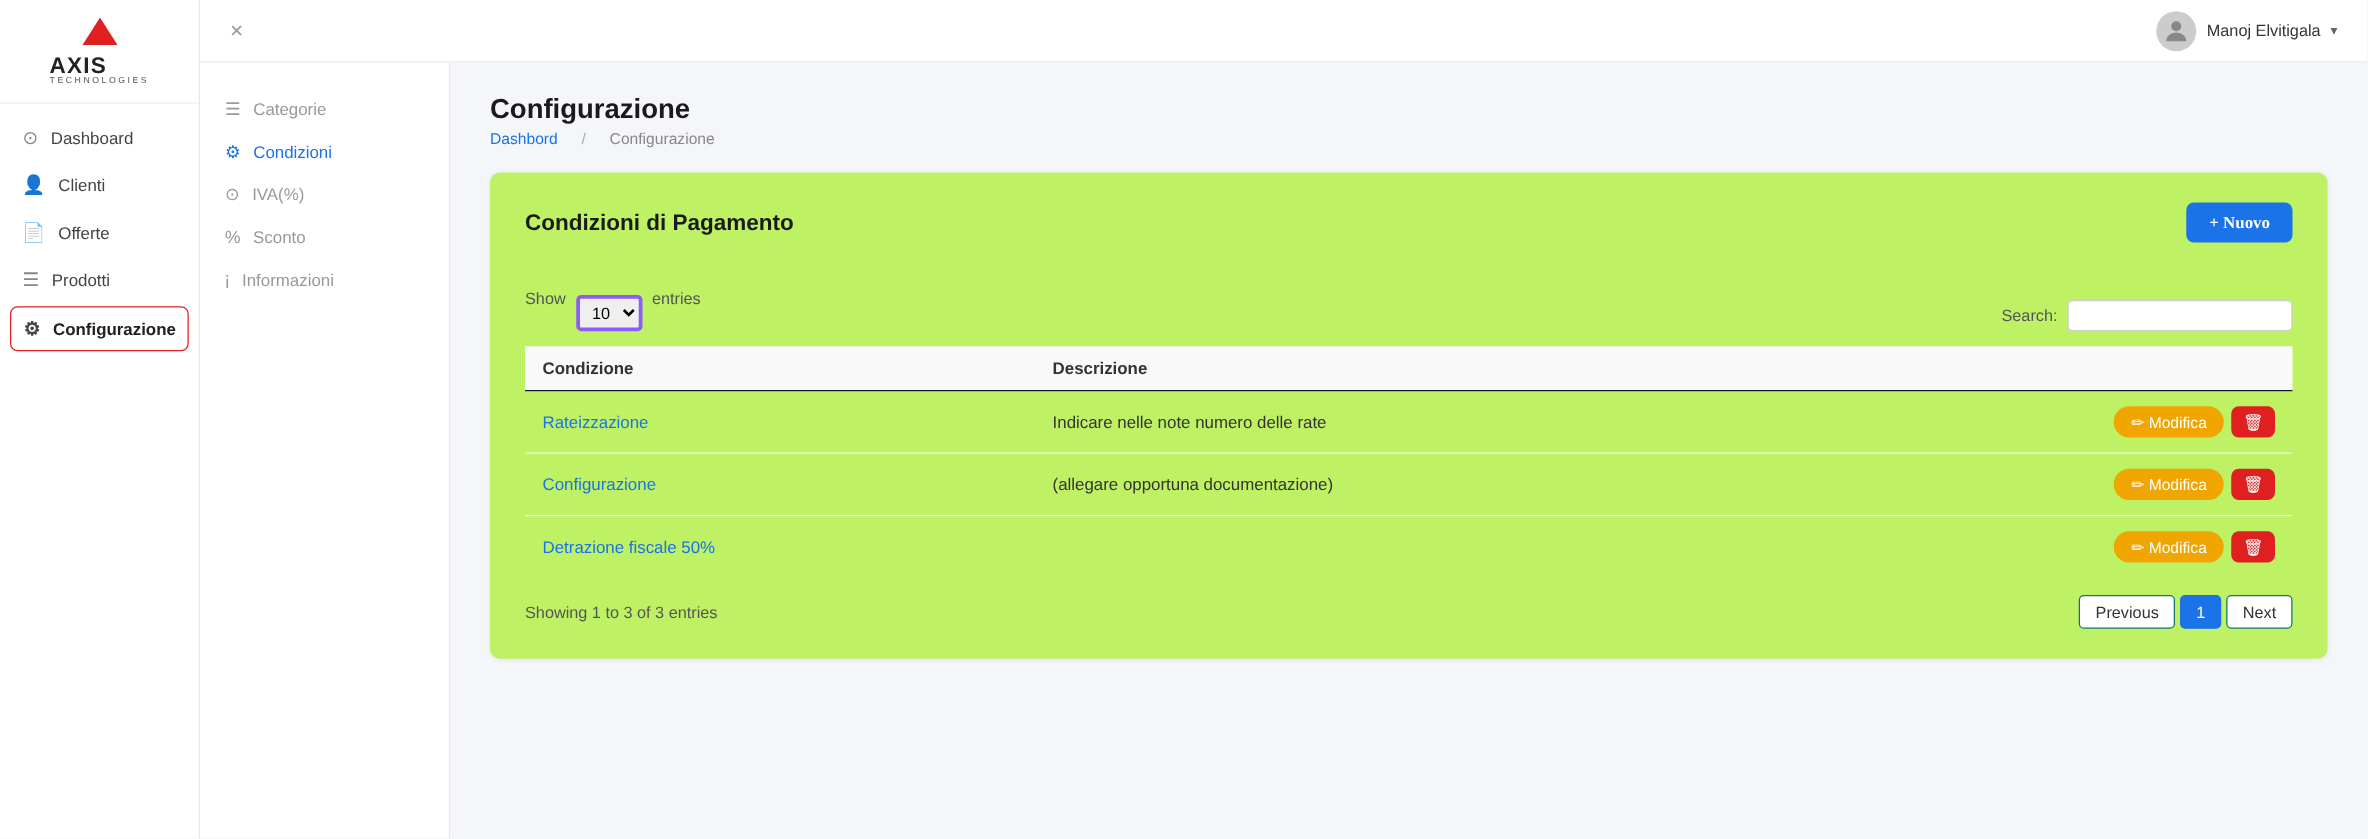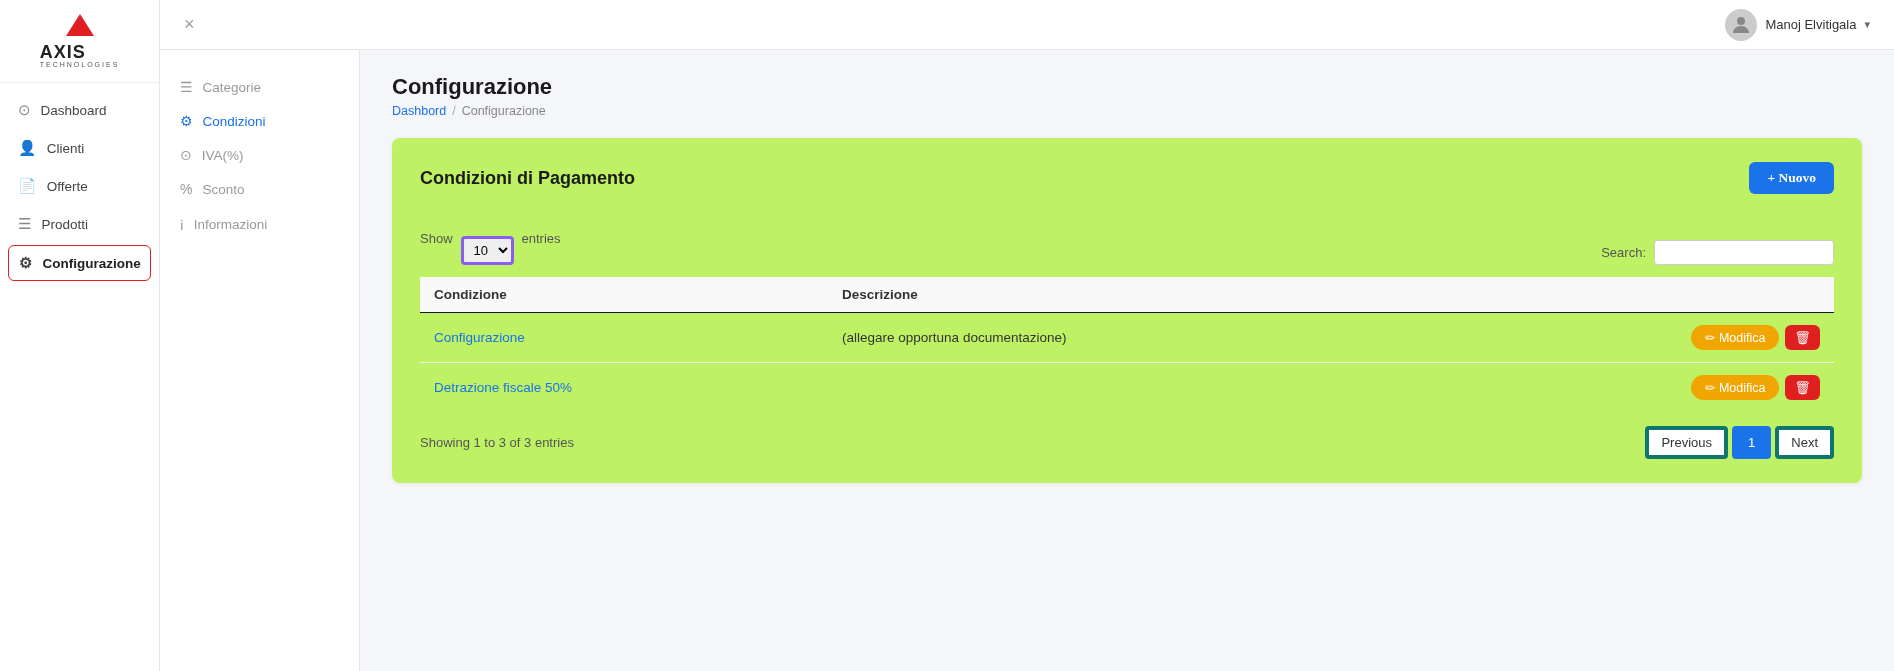"Dashbord" .breadcrumb { gap: 6px -> 19px }
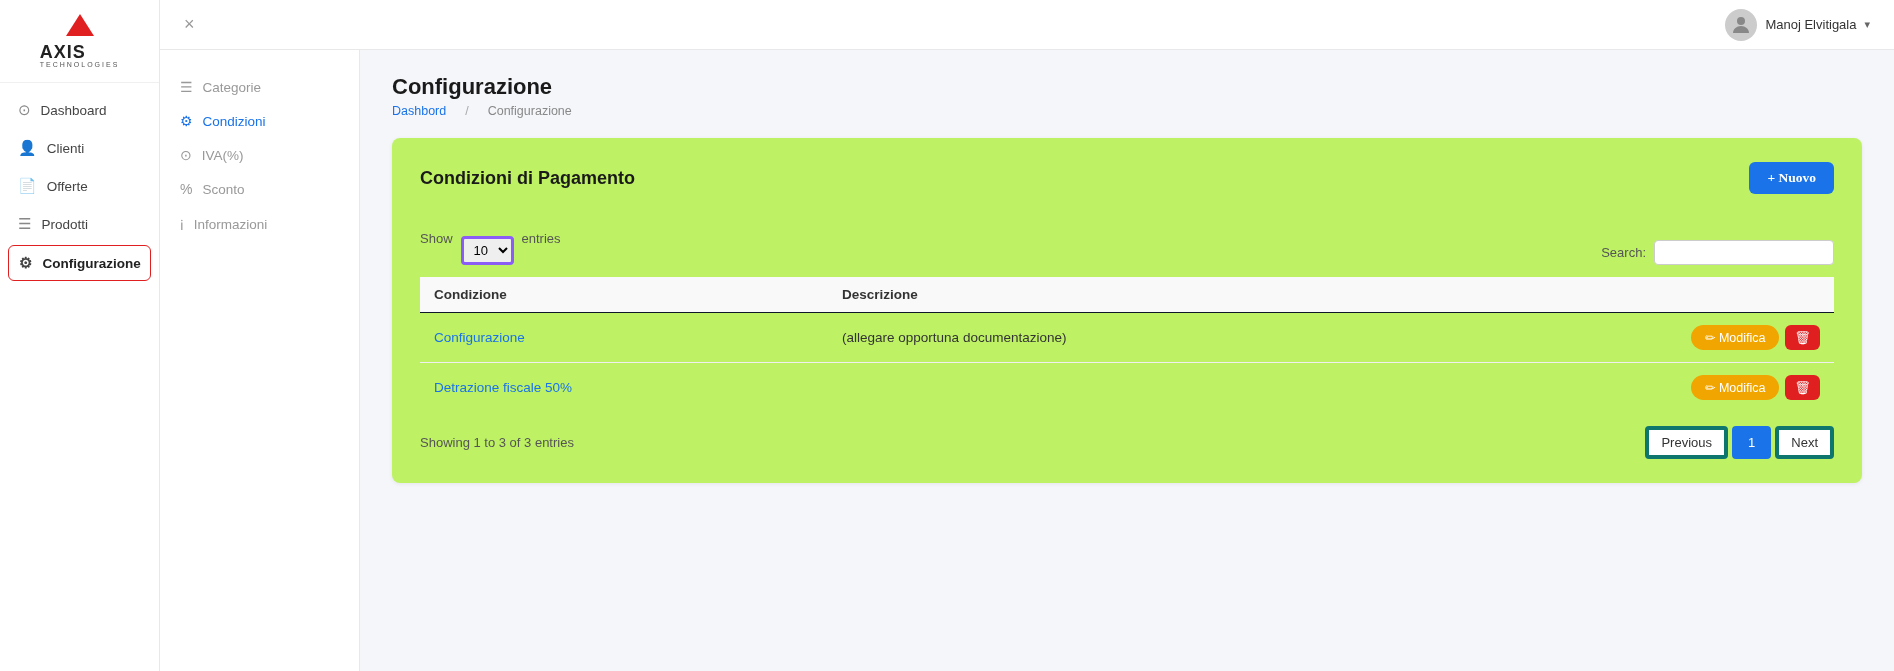"Rateizzazione" tr { html: none -> <tr> <td>Rateizzazione</td> <td>Indicare nelle note numero delle rate</td> <td> <div> <button>✏ Modifica</button> <button>🗑</button> </div> </td> </tr> }
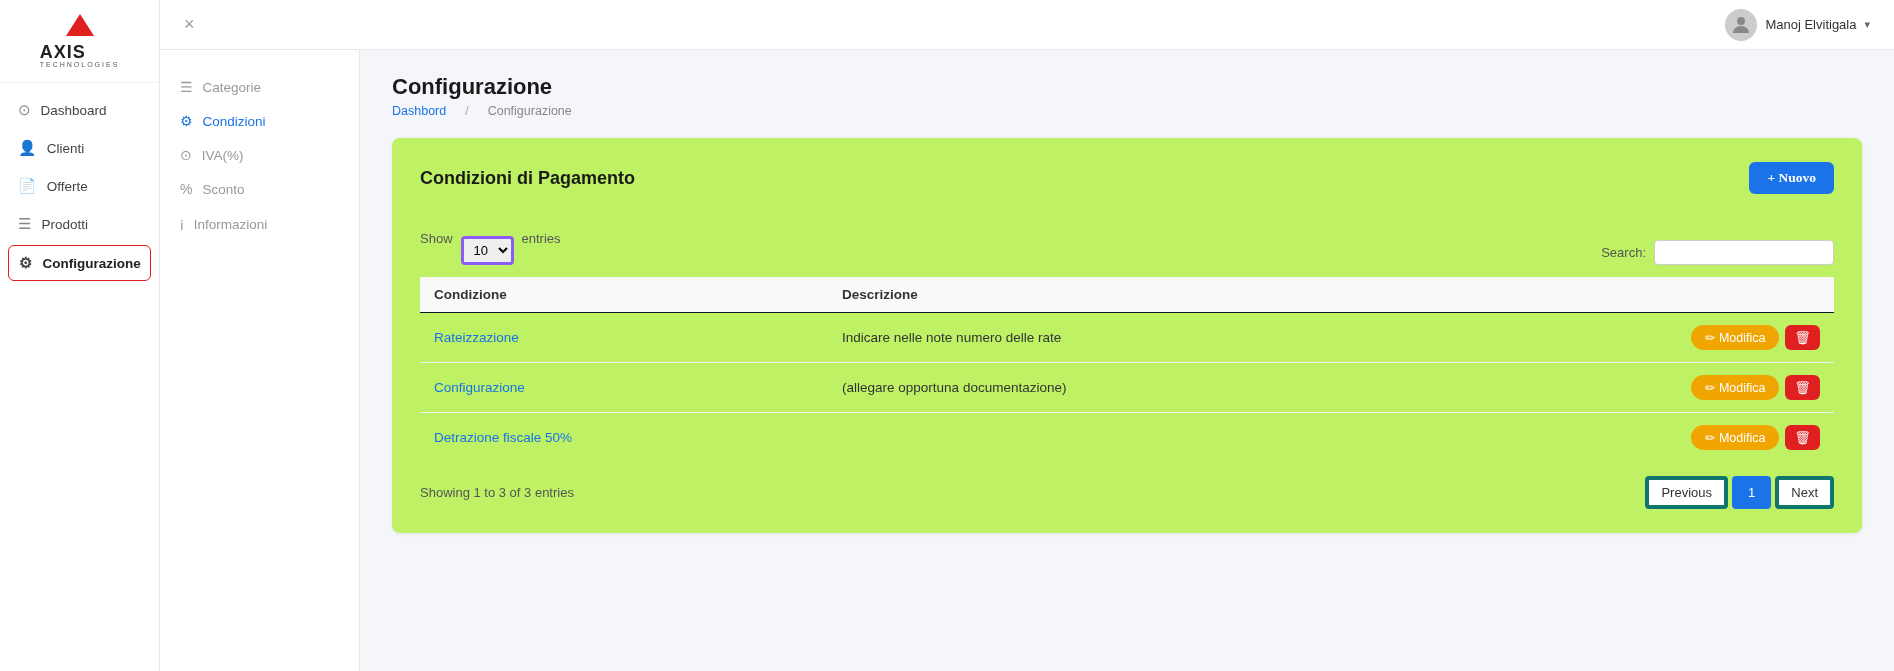"Previous" .page-btn { border: 4px solid #0f766e -> 1px solid #0f766e }
